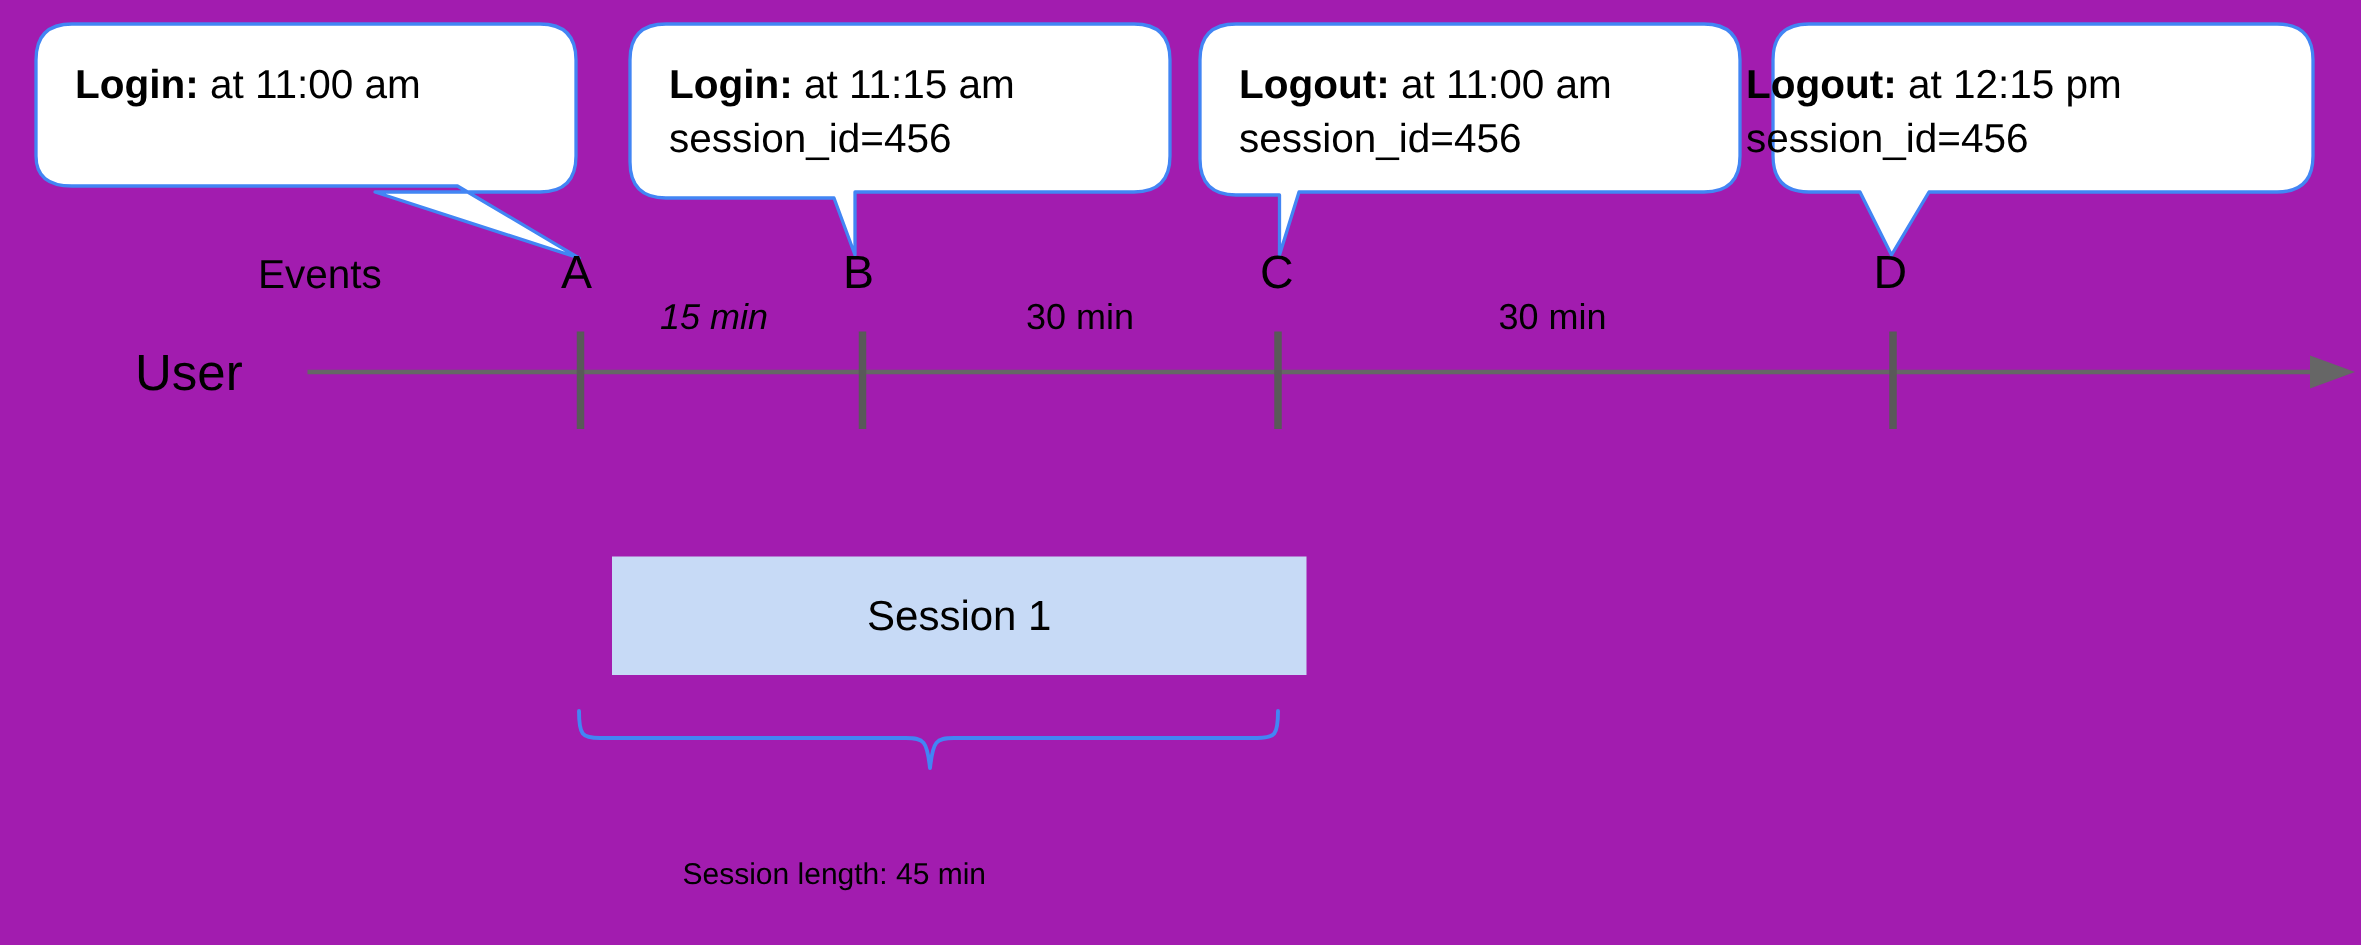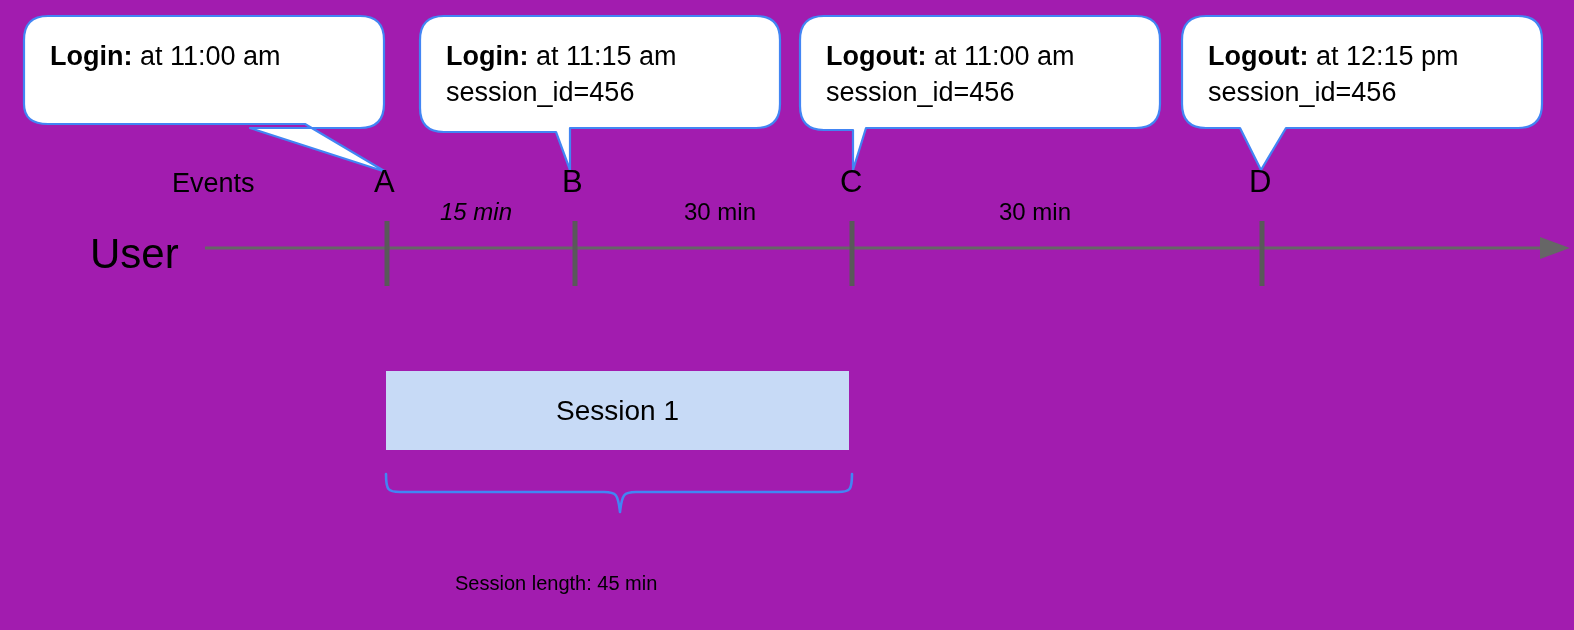"Logout: at 12:15 pm" div.callout-text { left: 1208px -> 1164px }
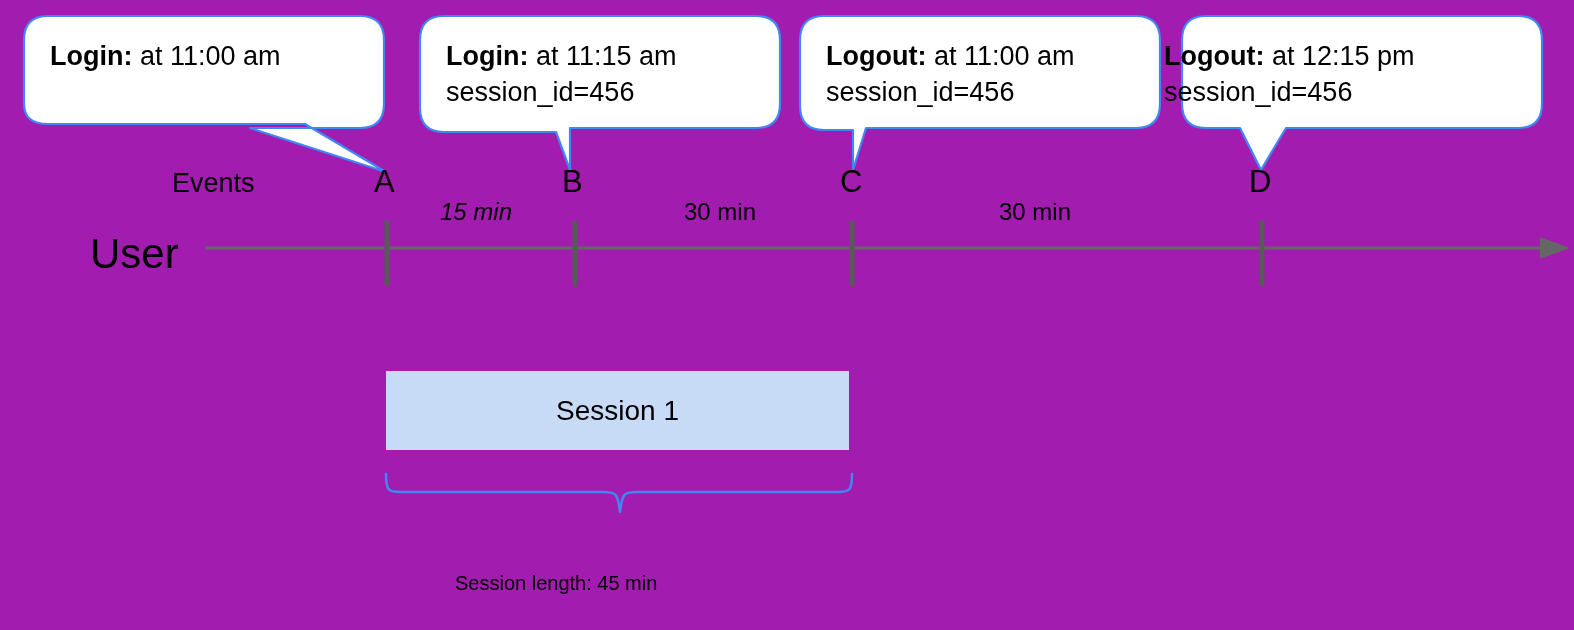"User" .lane-label { font-size: 42px -> 34px }
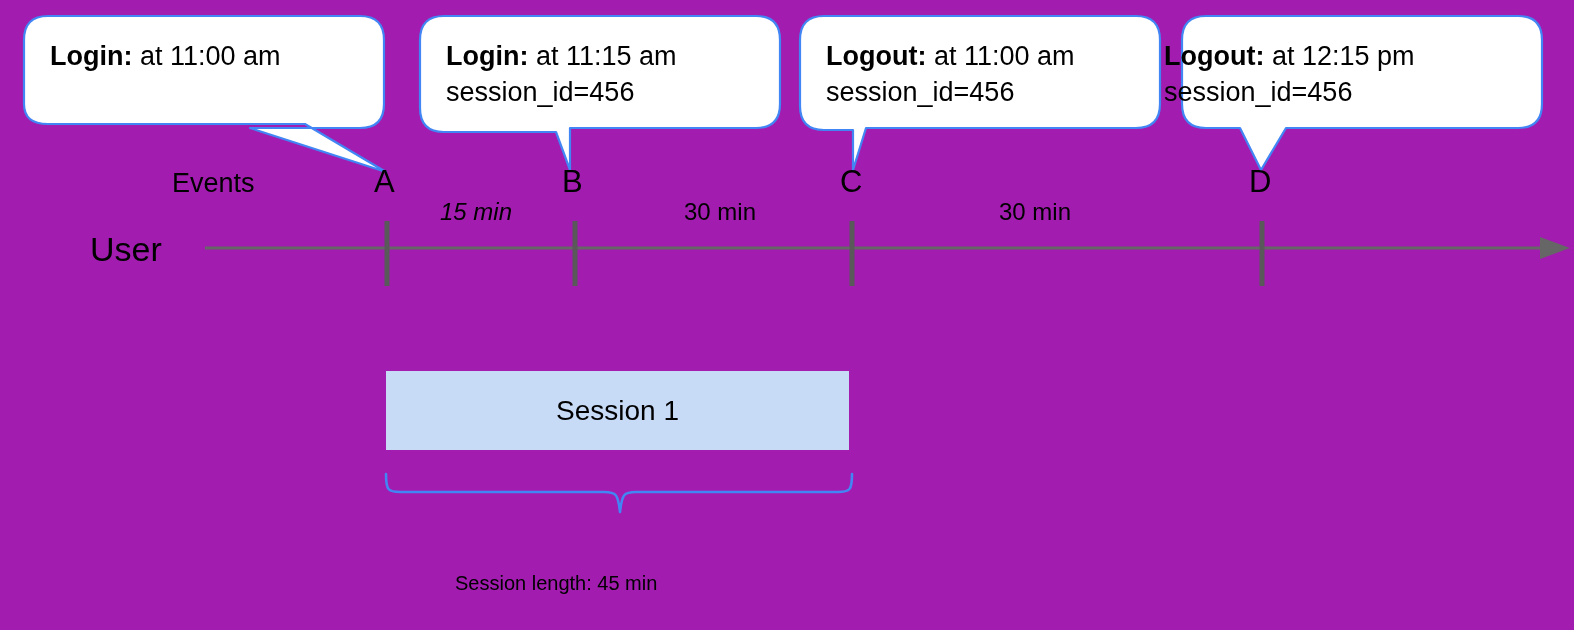"Session 1" div.session-bar { left: 386px -> 408px }
